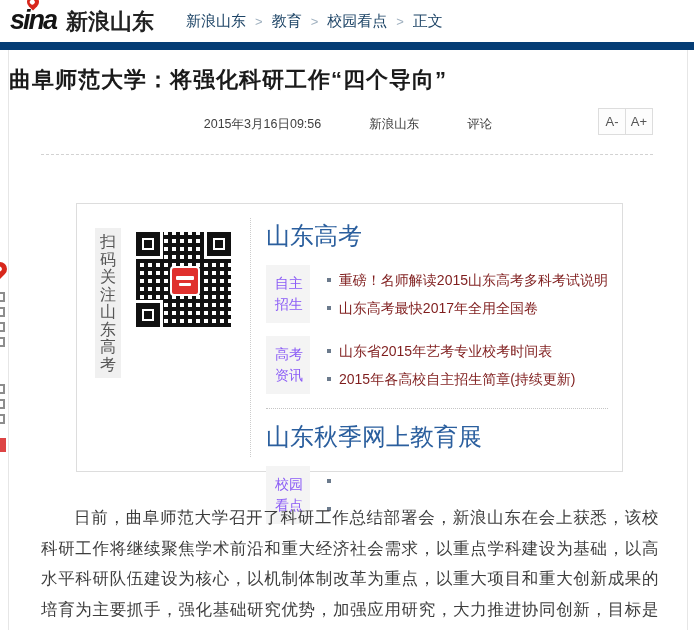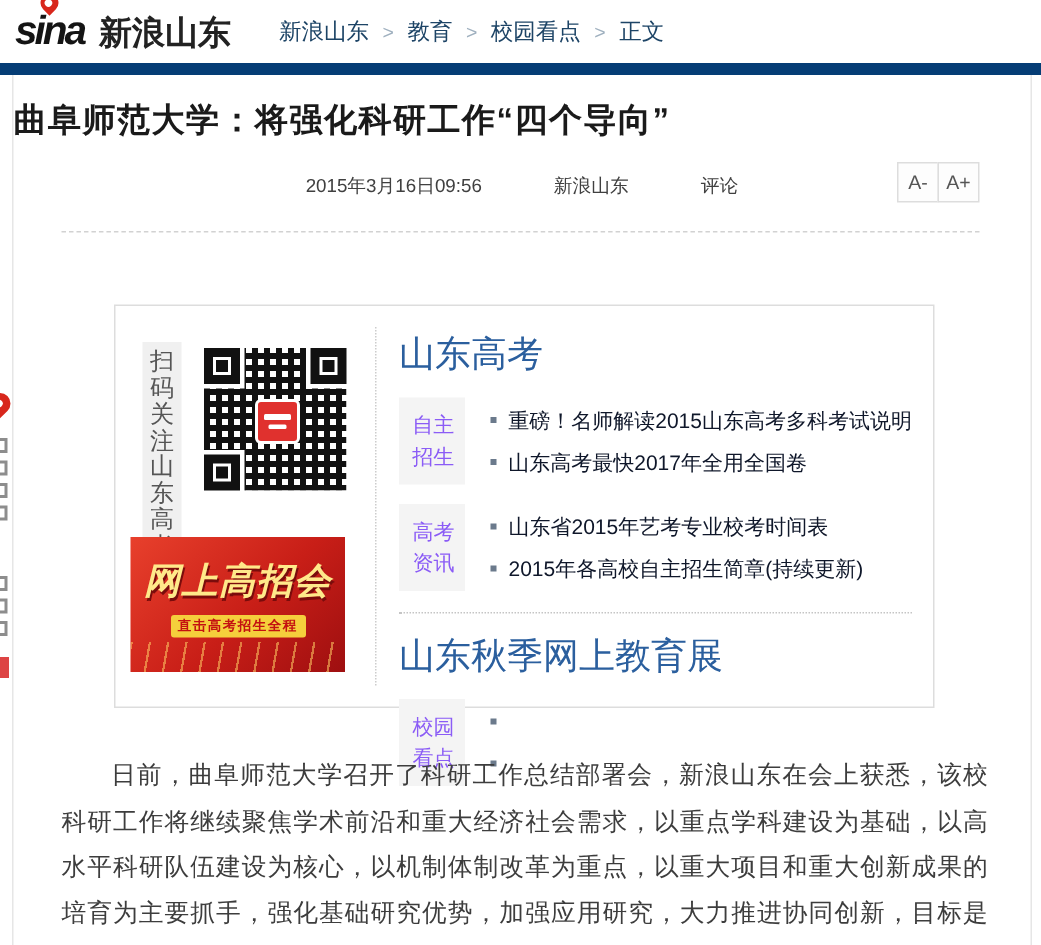"重磅！名师解读2015山东高考多科考试说明" .row-items .item { color: #0f172a -> #7f1d1d }
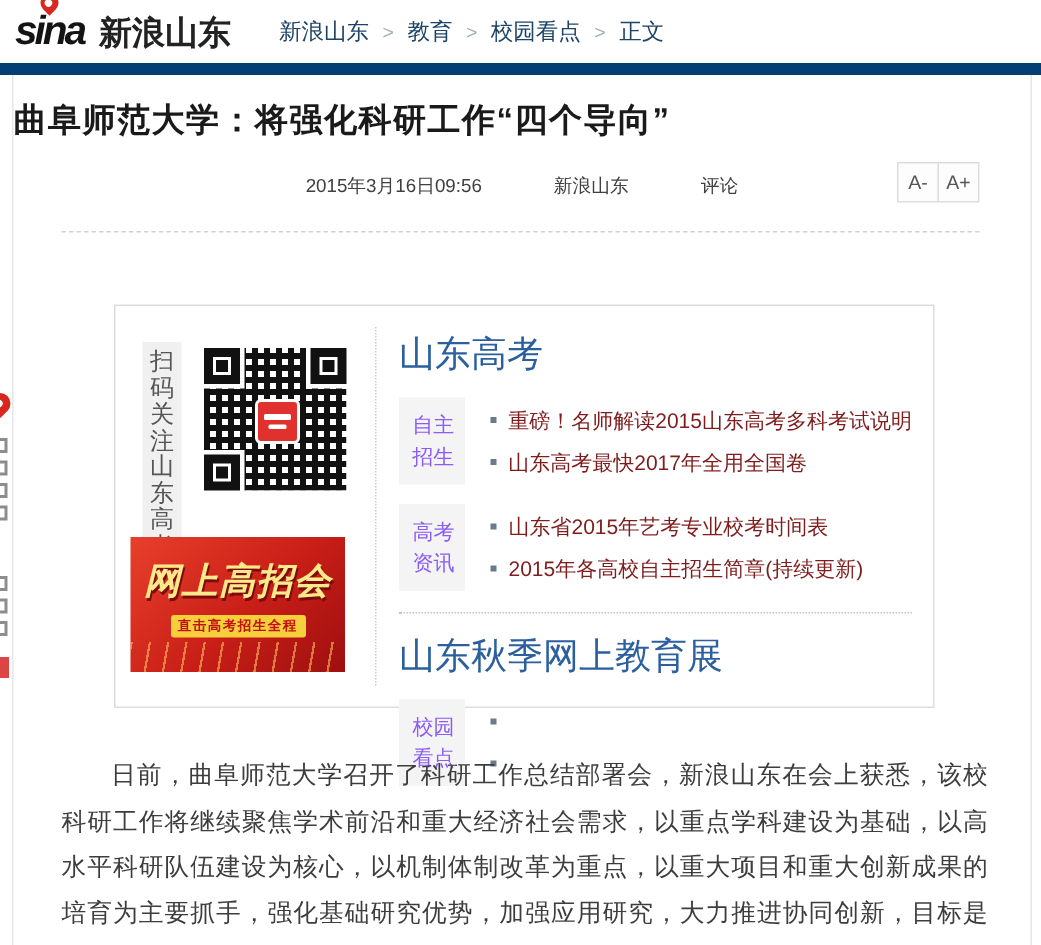"网上高招会" div.ad-banner { html: <div> <div>网上高招会</div> <div>直击高考招生全程</div> <div></div> </div> -> none }
